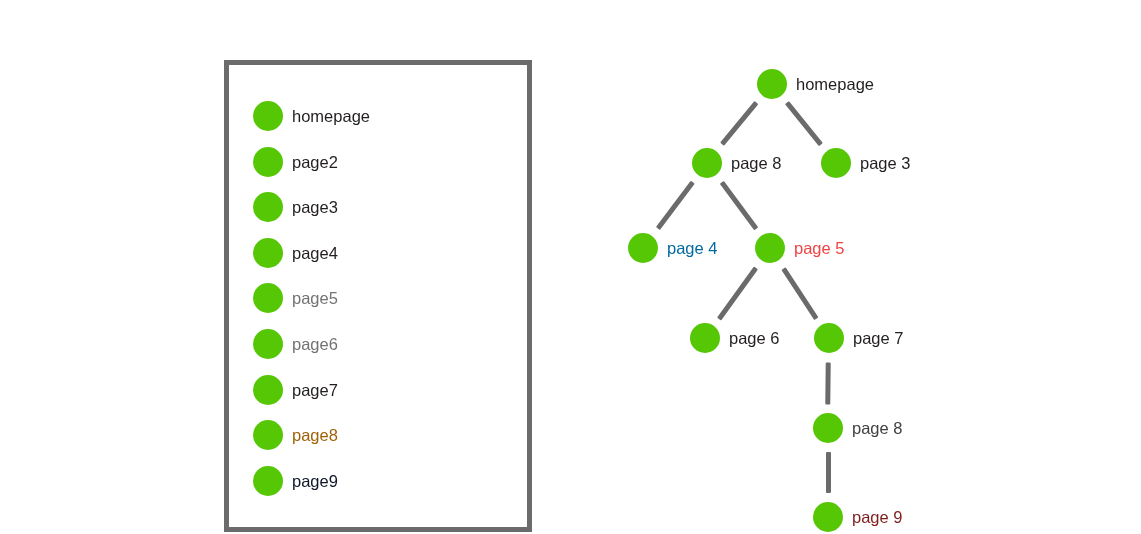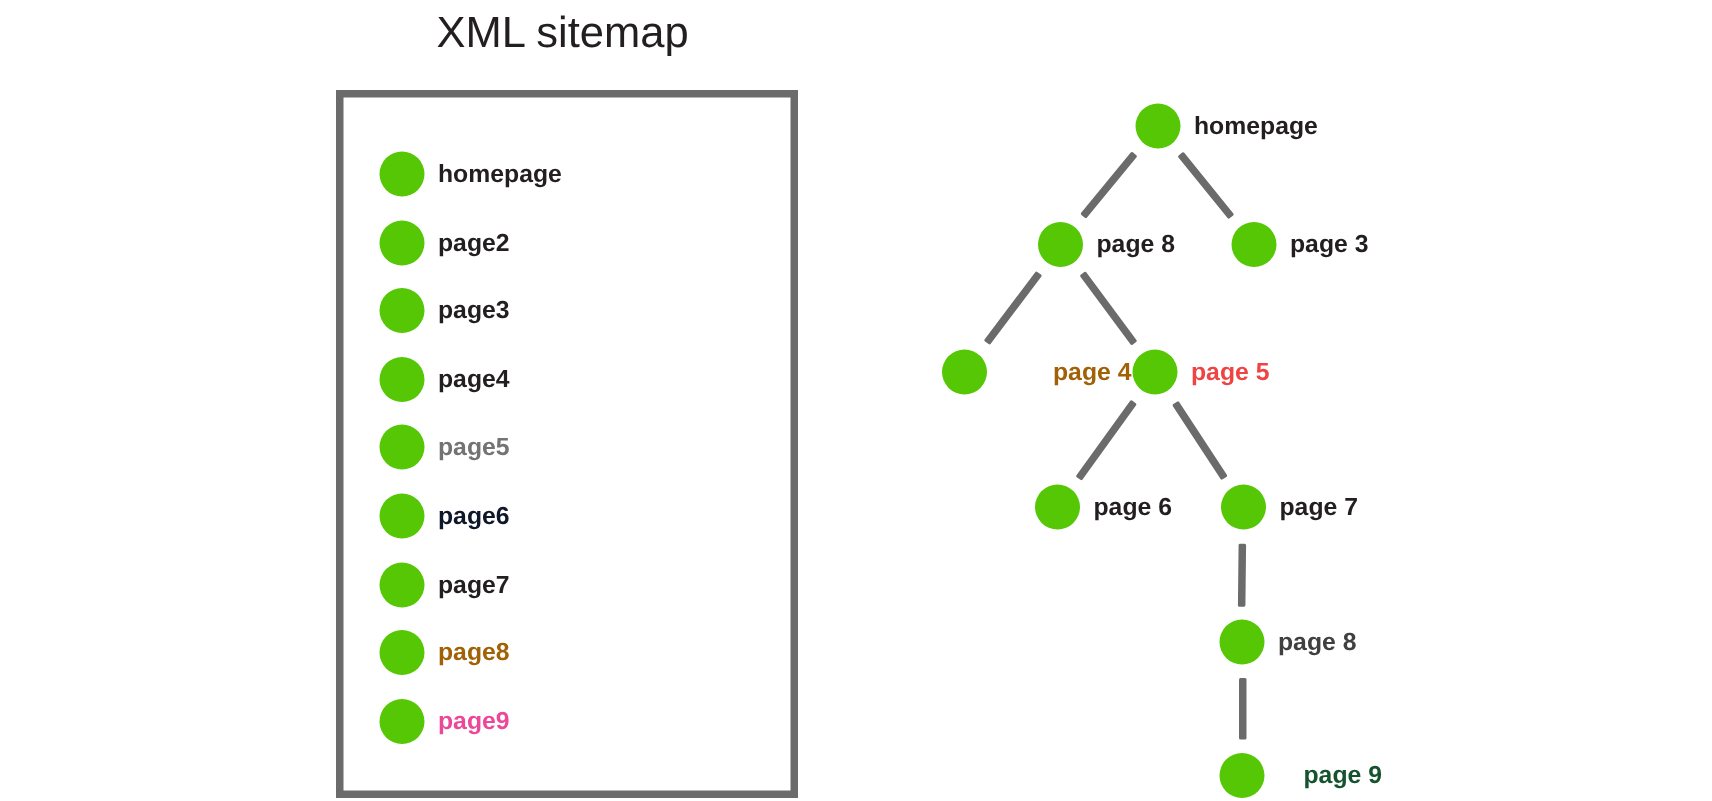"XML sitemap" div.panel-title { html: <div>XML sitemap</div> -> none }
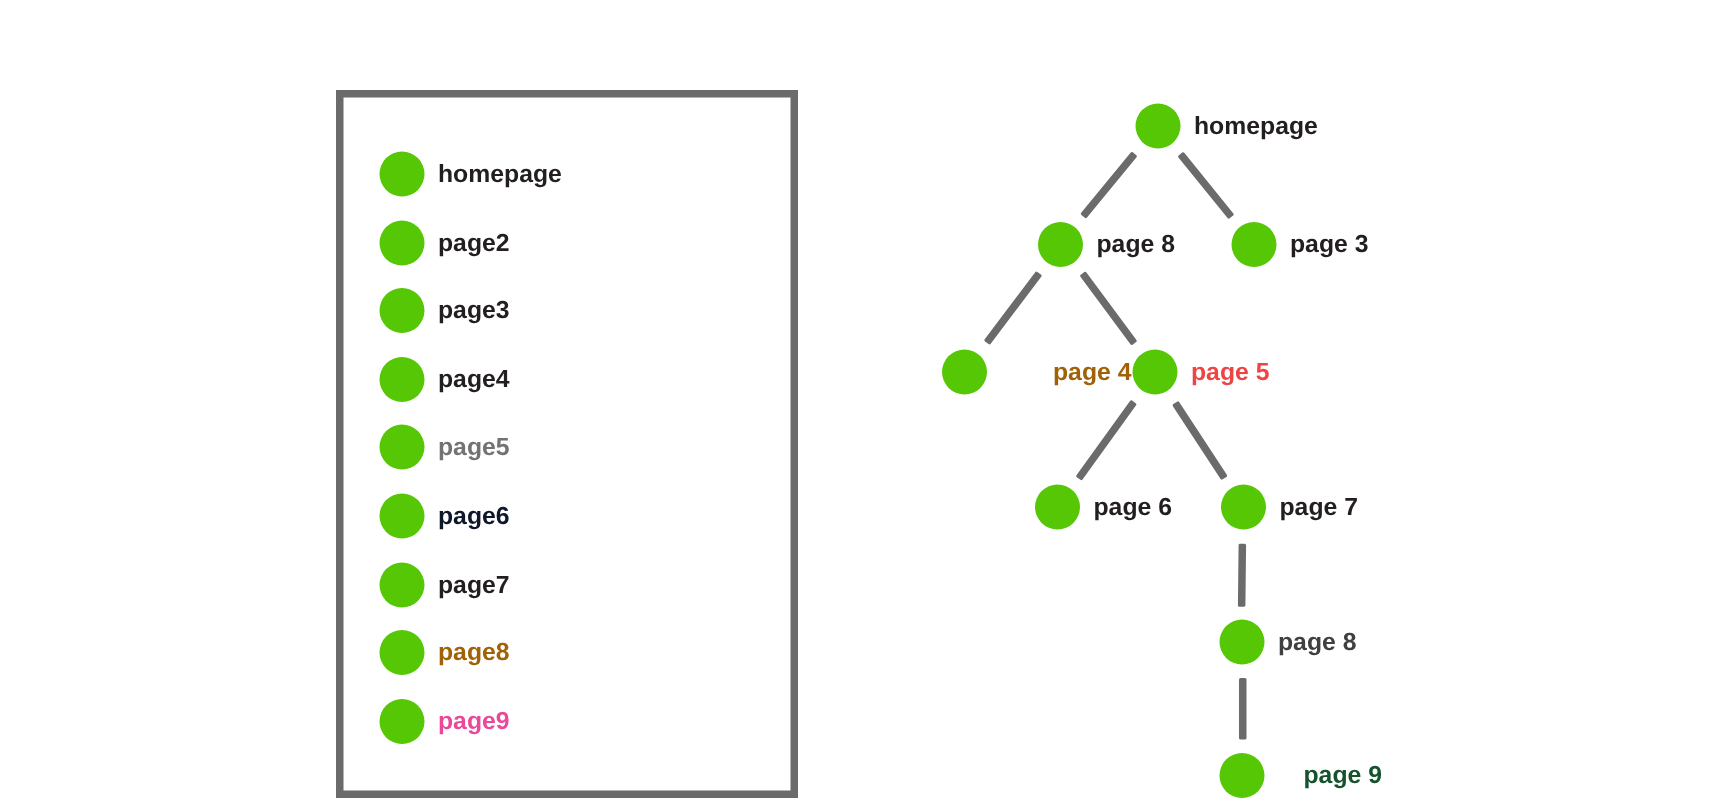"homepage" #sitemap-list, #website-tree { font-weight: bold -> none }
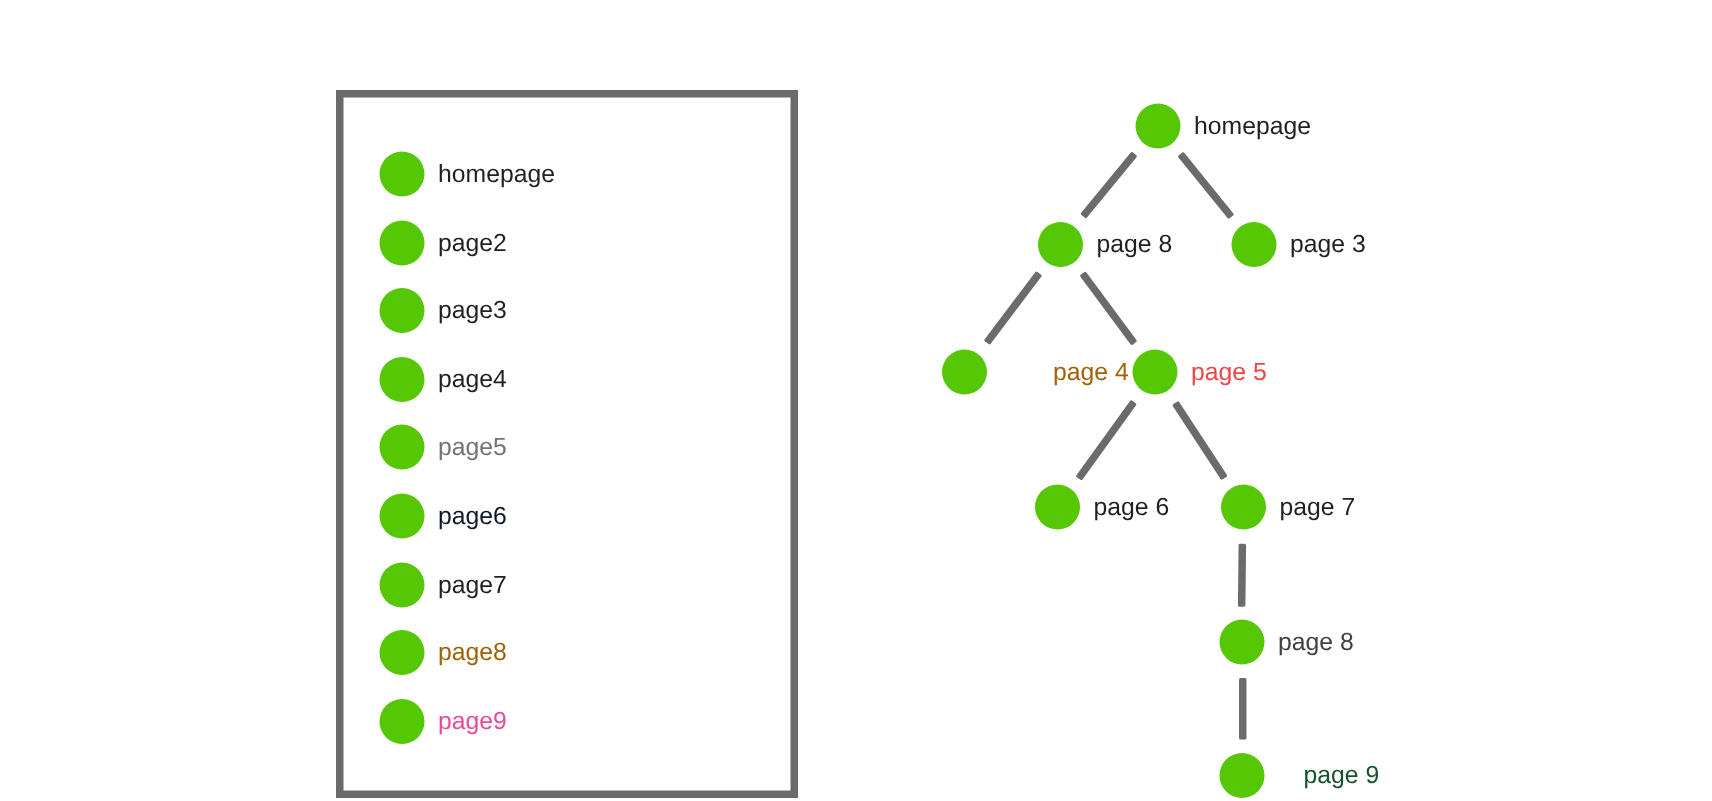"page 4" div.node-label { color: #a16207 -> #0369a1; left: 702px -> 667px }
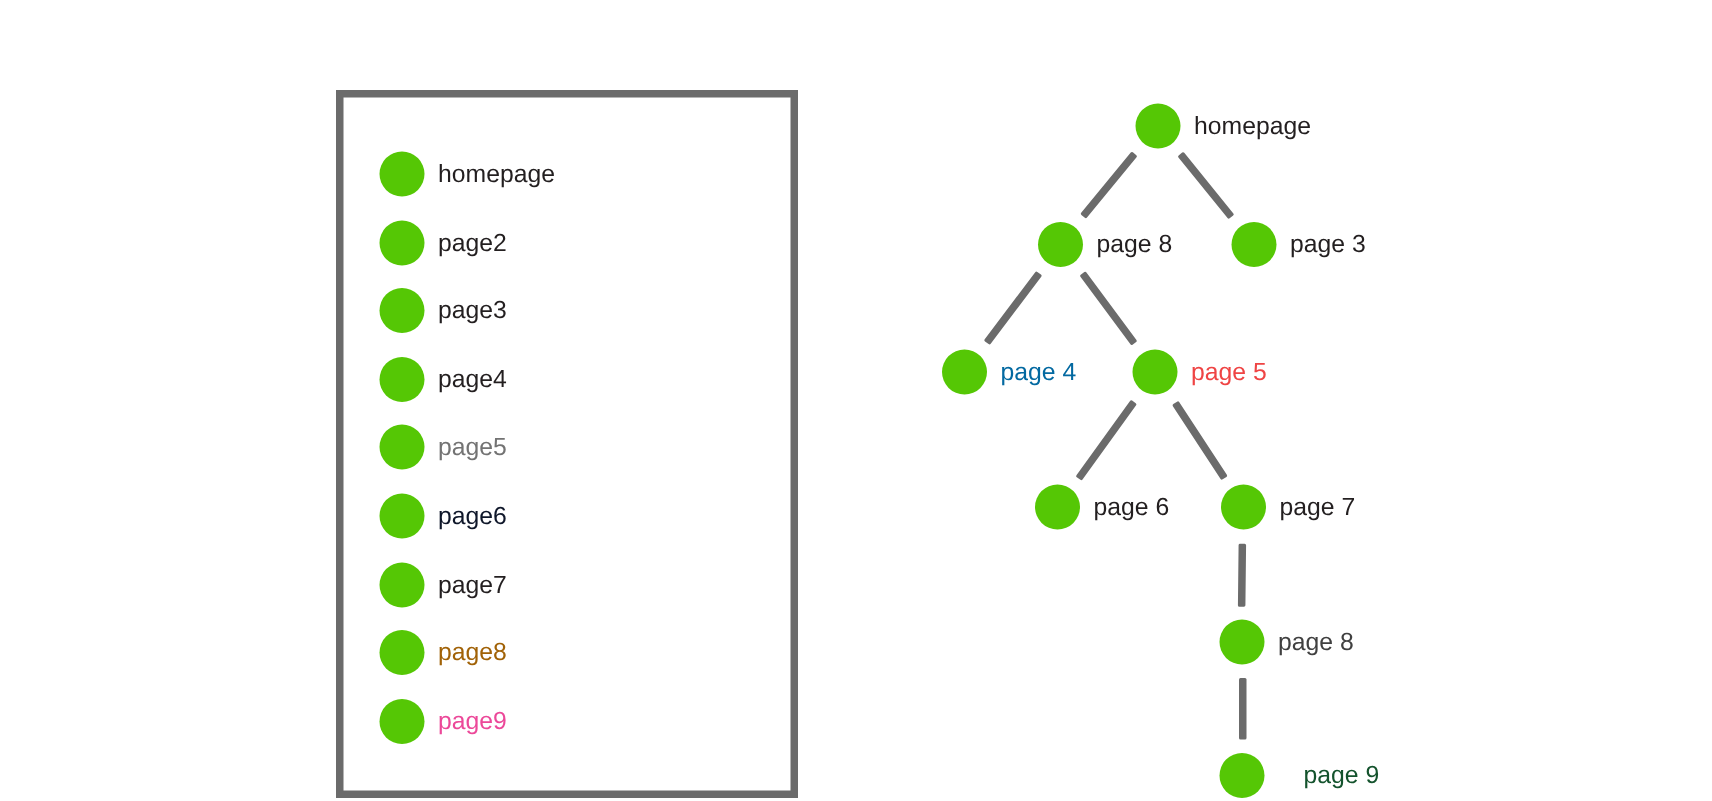"page6" div.node-label { color: #0f172a -> #737373 }
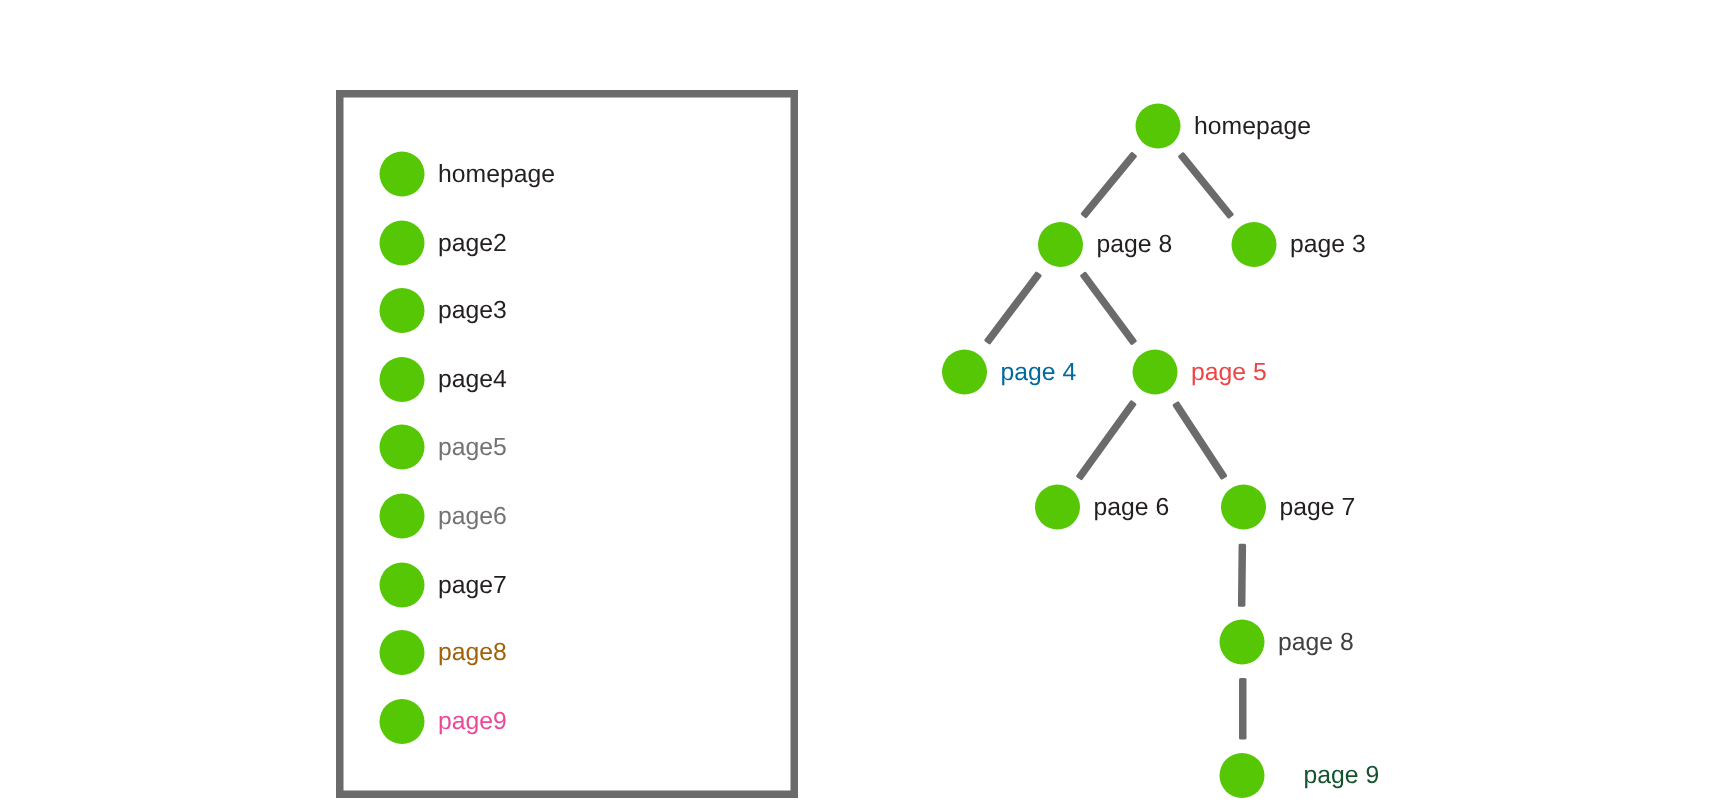"page9" div.node-label { color: #ec4899 -> #0f172a }
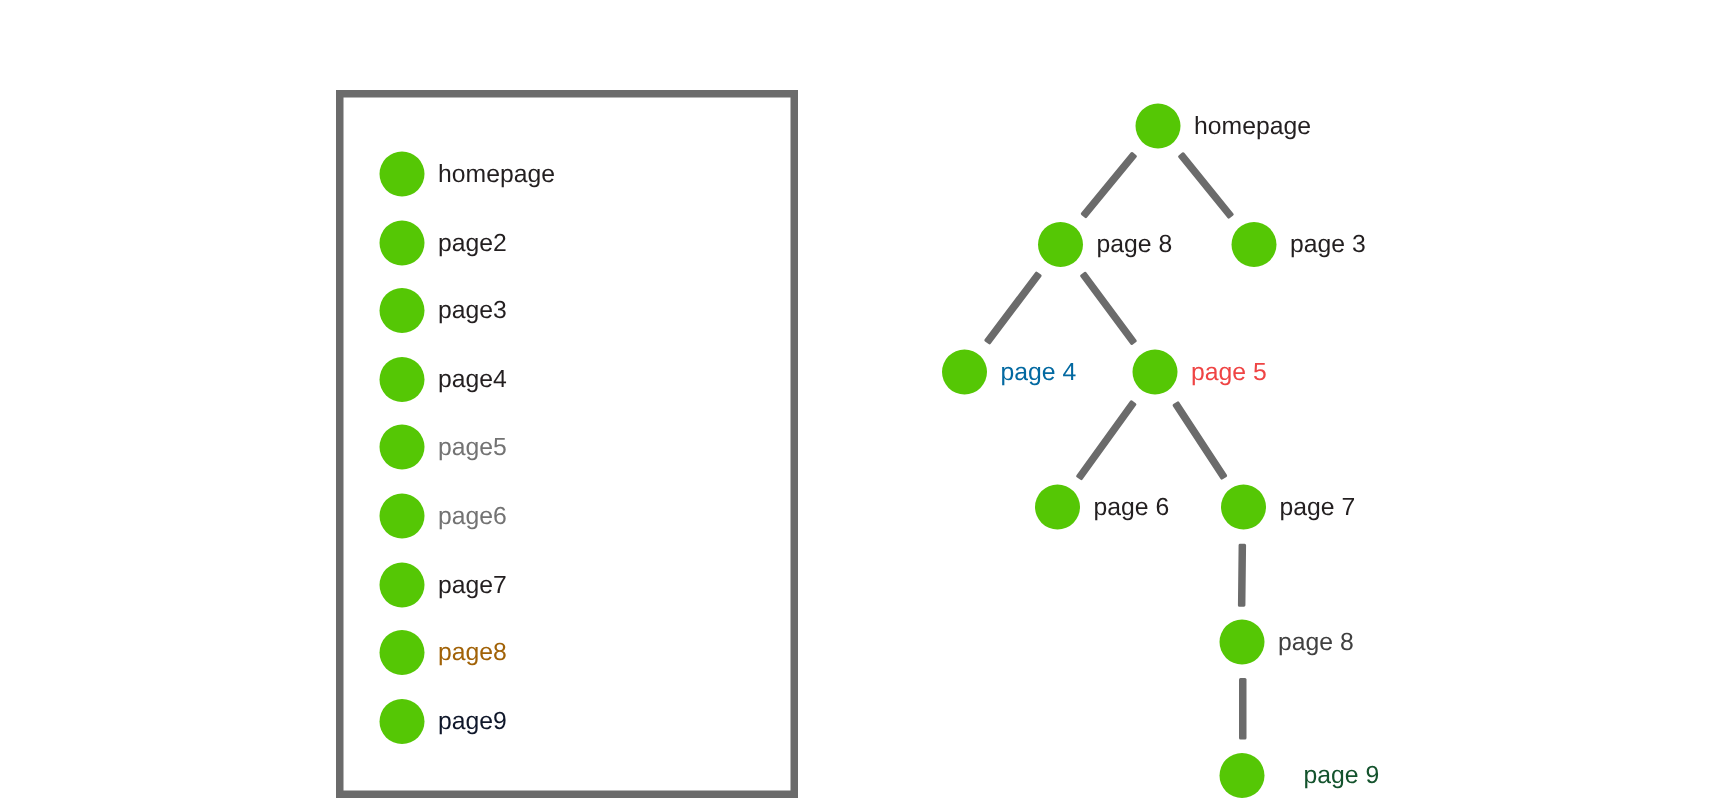"page 9" div.node-label { color: #14532d -> #7f1d1d; margin-left: 17px -> none }
